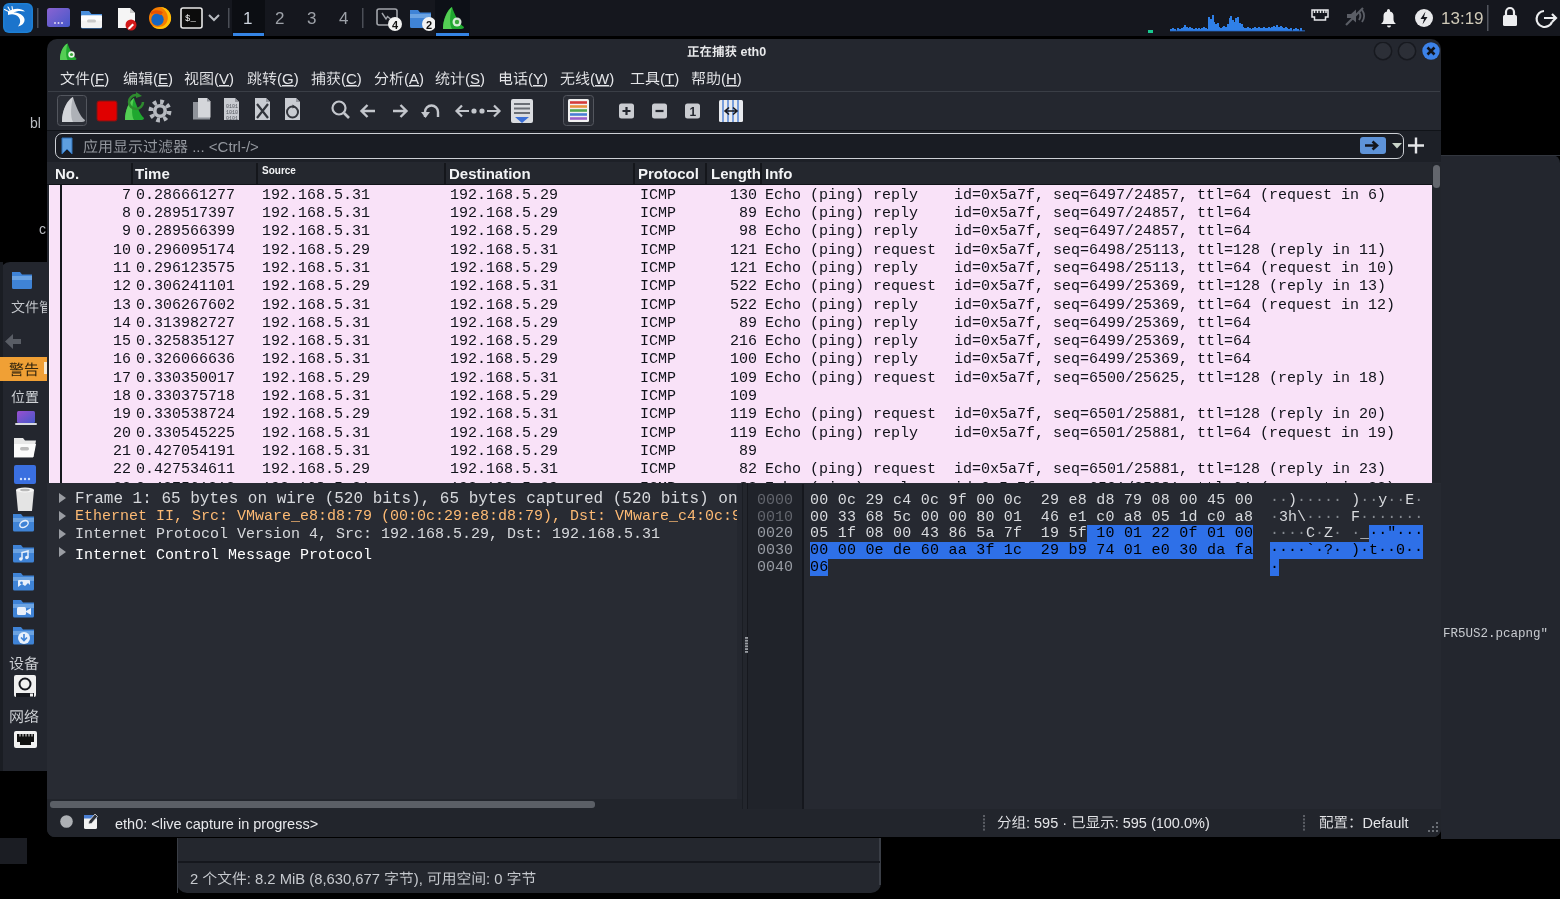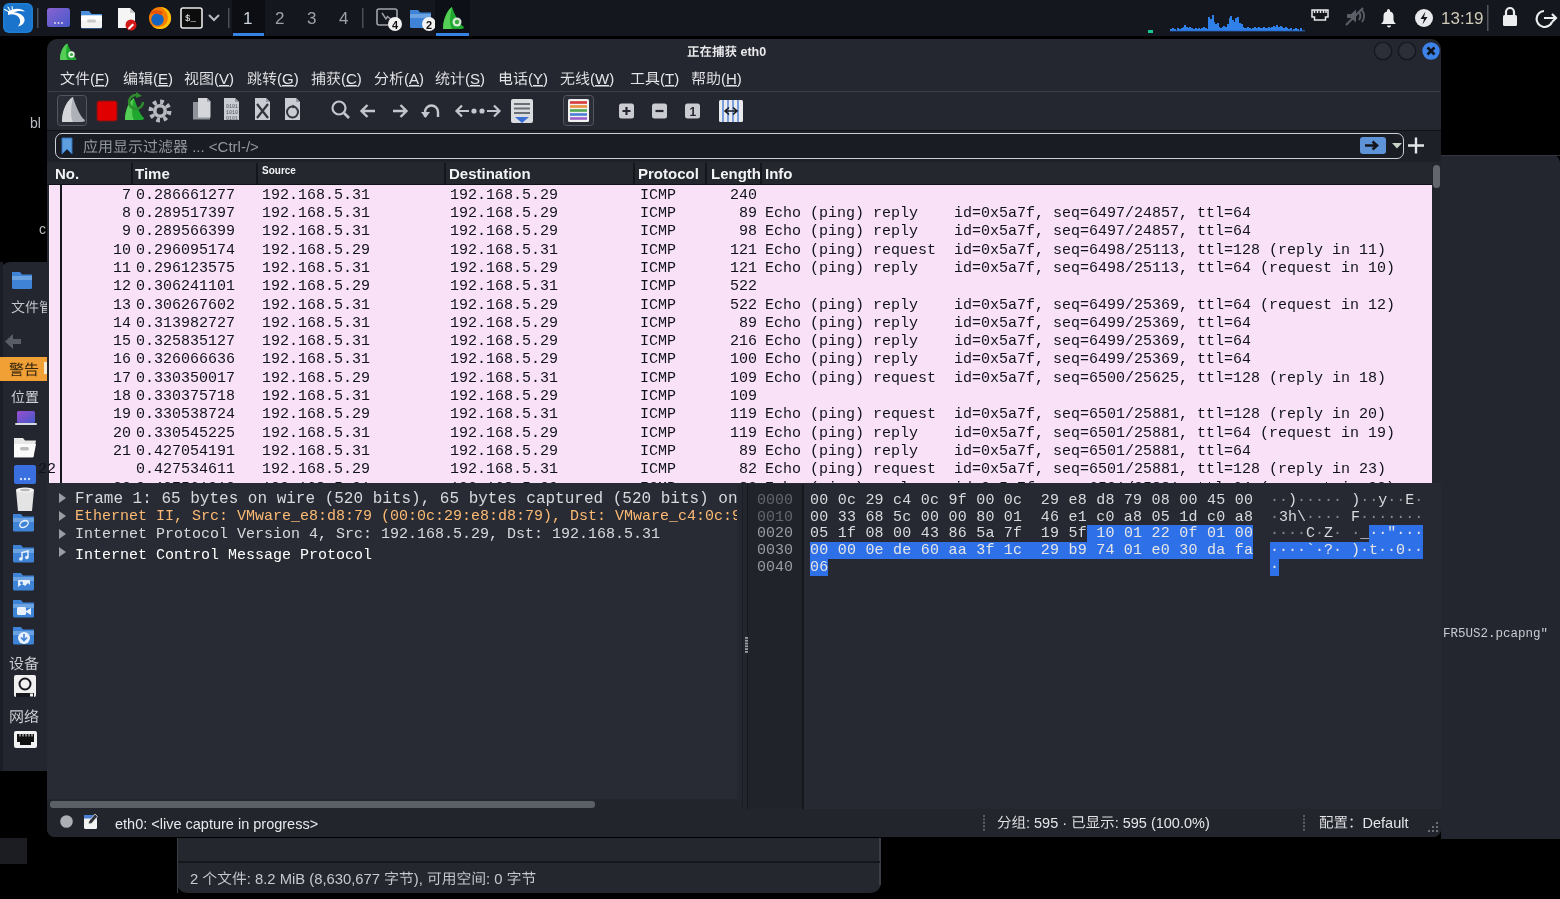"240" span.cell { text: 240 -> 130 }
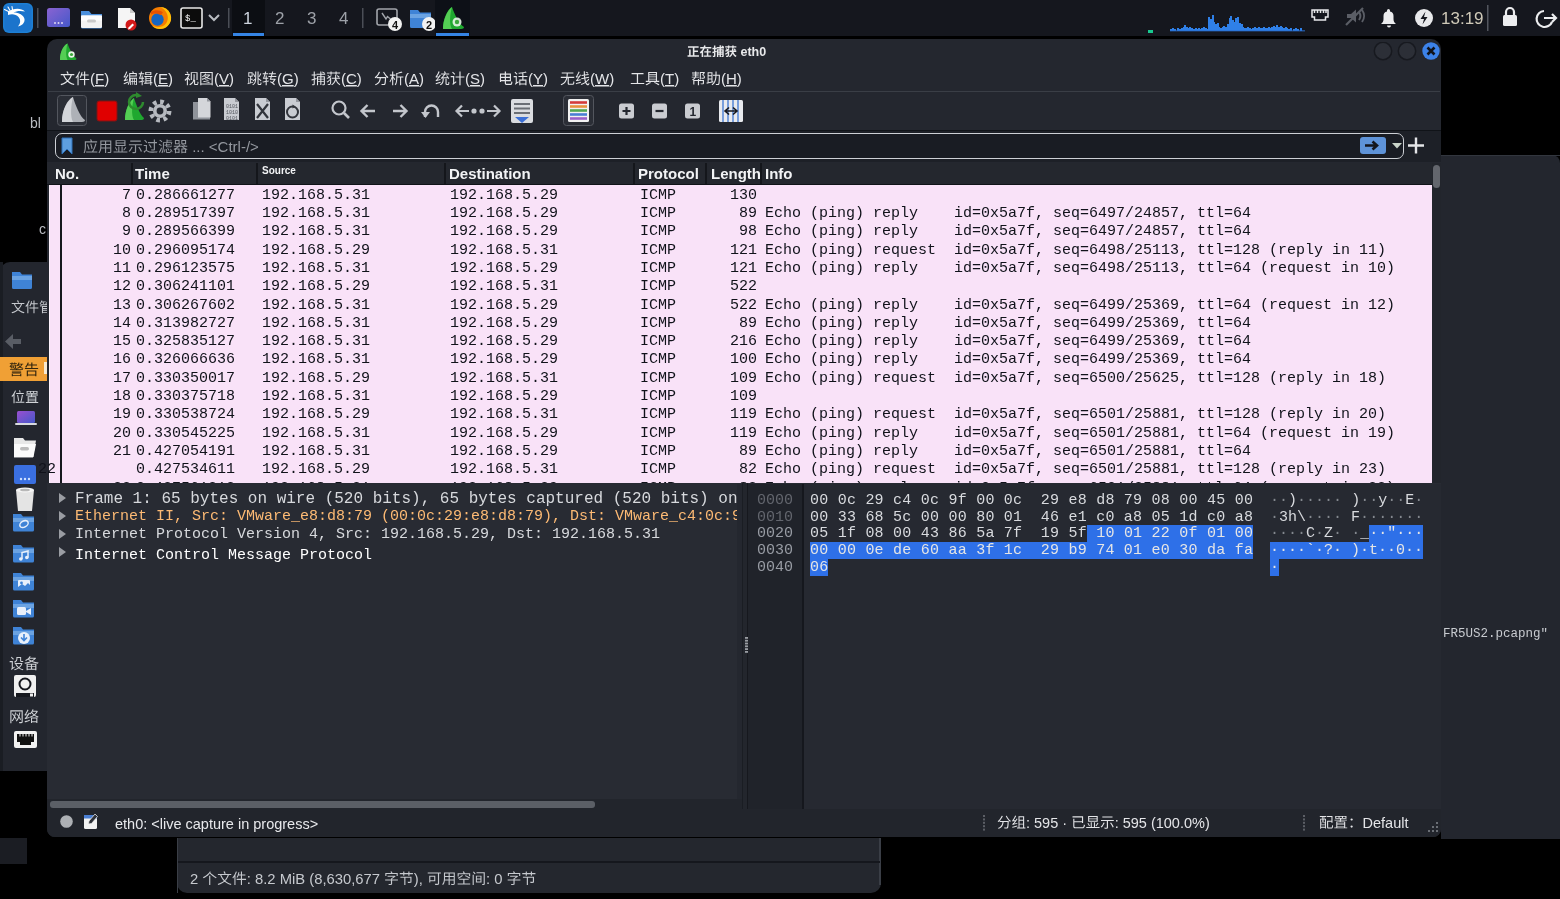"Echo (ping) reply id=0x5a7f, seq=6497/24857, ttl=64 (request in" span.cell { html: none -> <span>Echo (ping) reply id=0x5a7f, seq=6497/24857, ttl=64 (request in 6)</span> }
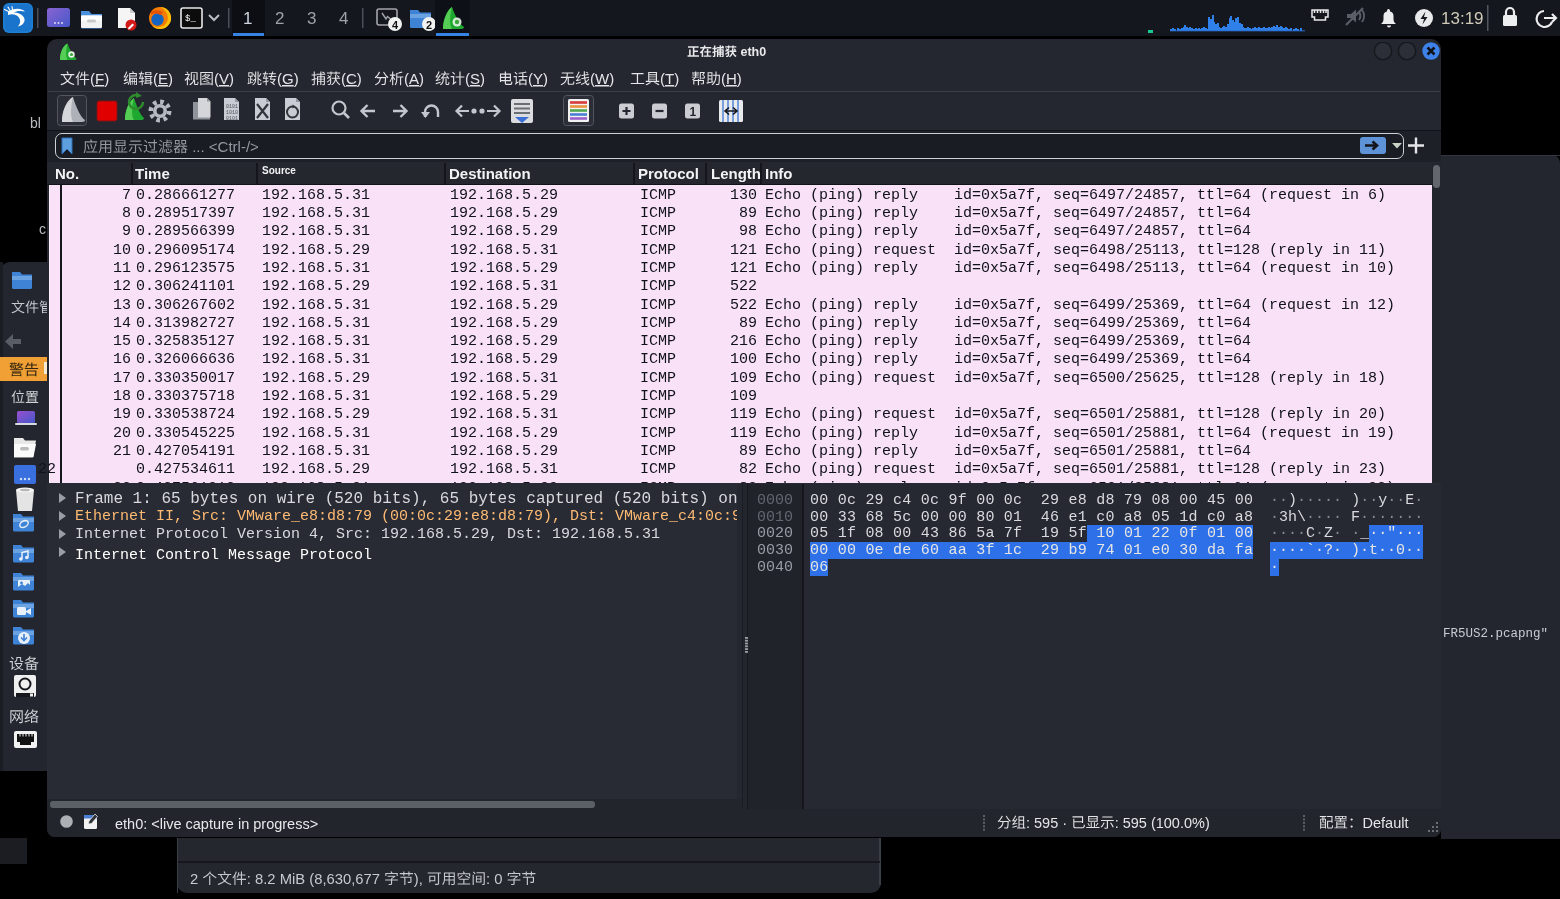"Echo (ping) request id=0x5a7f, seq=6499/25369," span.cell { html: none -> <span>Echo (ping) request id=0x5a7f, seq=6499/25369, ttl=128 (reply in 13)</span> }
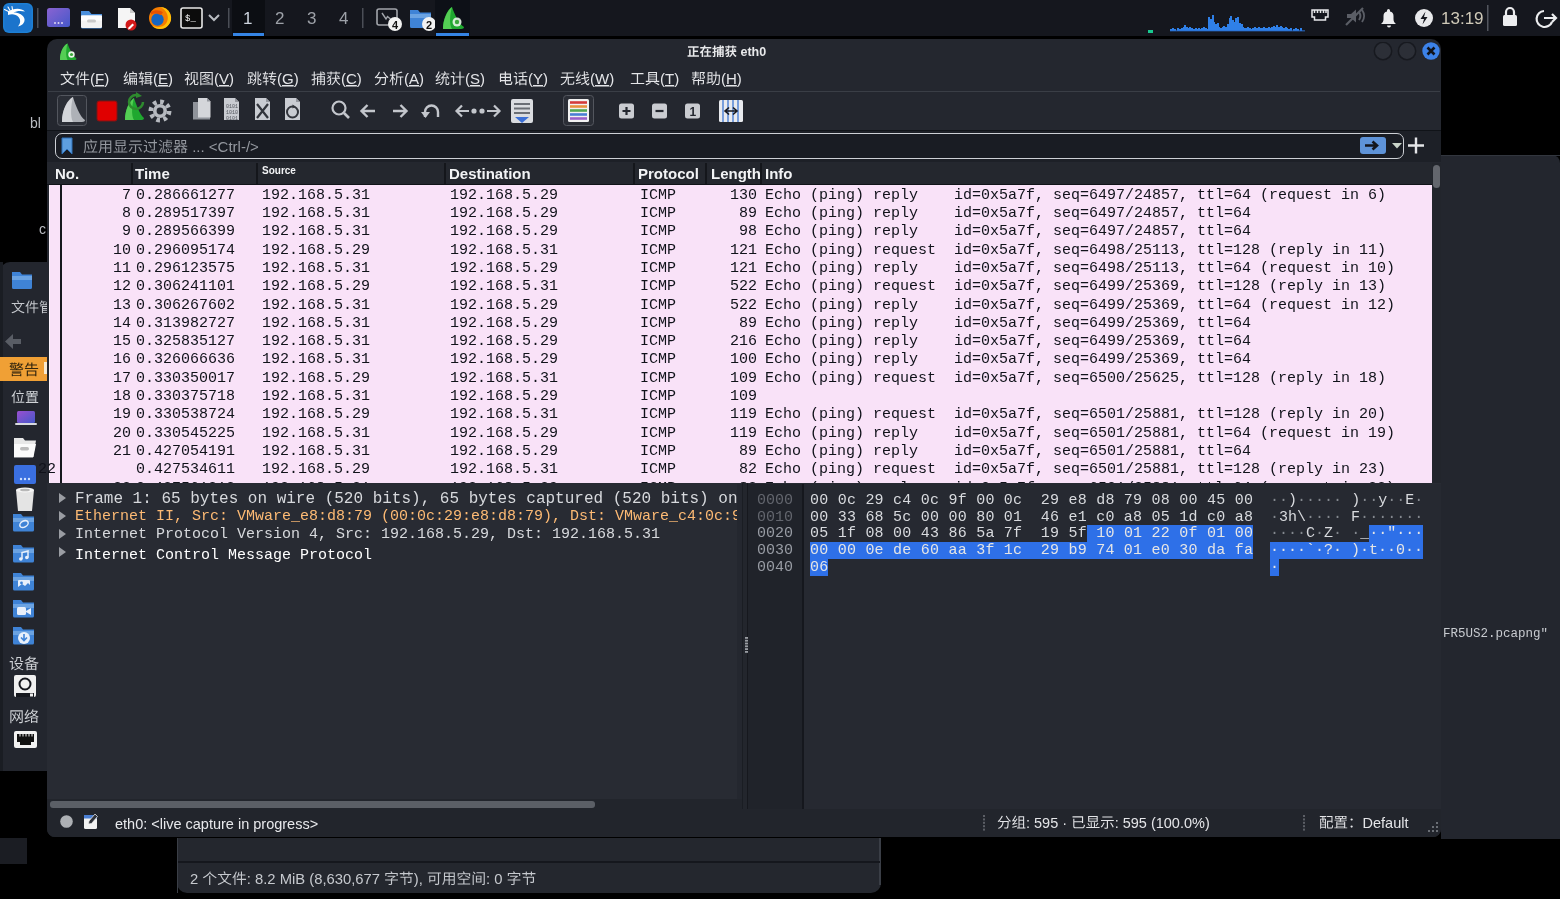"Echo (ping) reply id=0x5a7f, seq=6501/25881, ttl=64" span.cell { html: <span>Echo (ping) reply id=0x5a7f, seq=6501/25881, ttl=64</span> -> none }
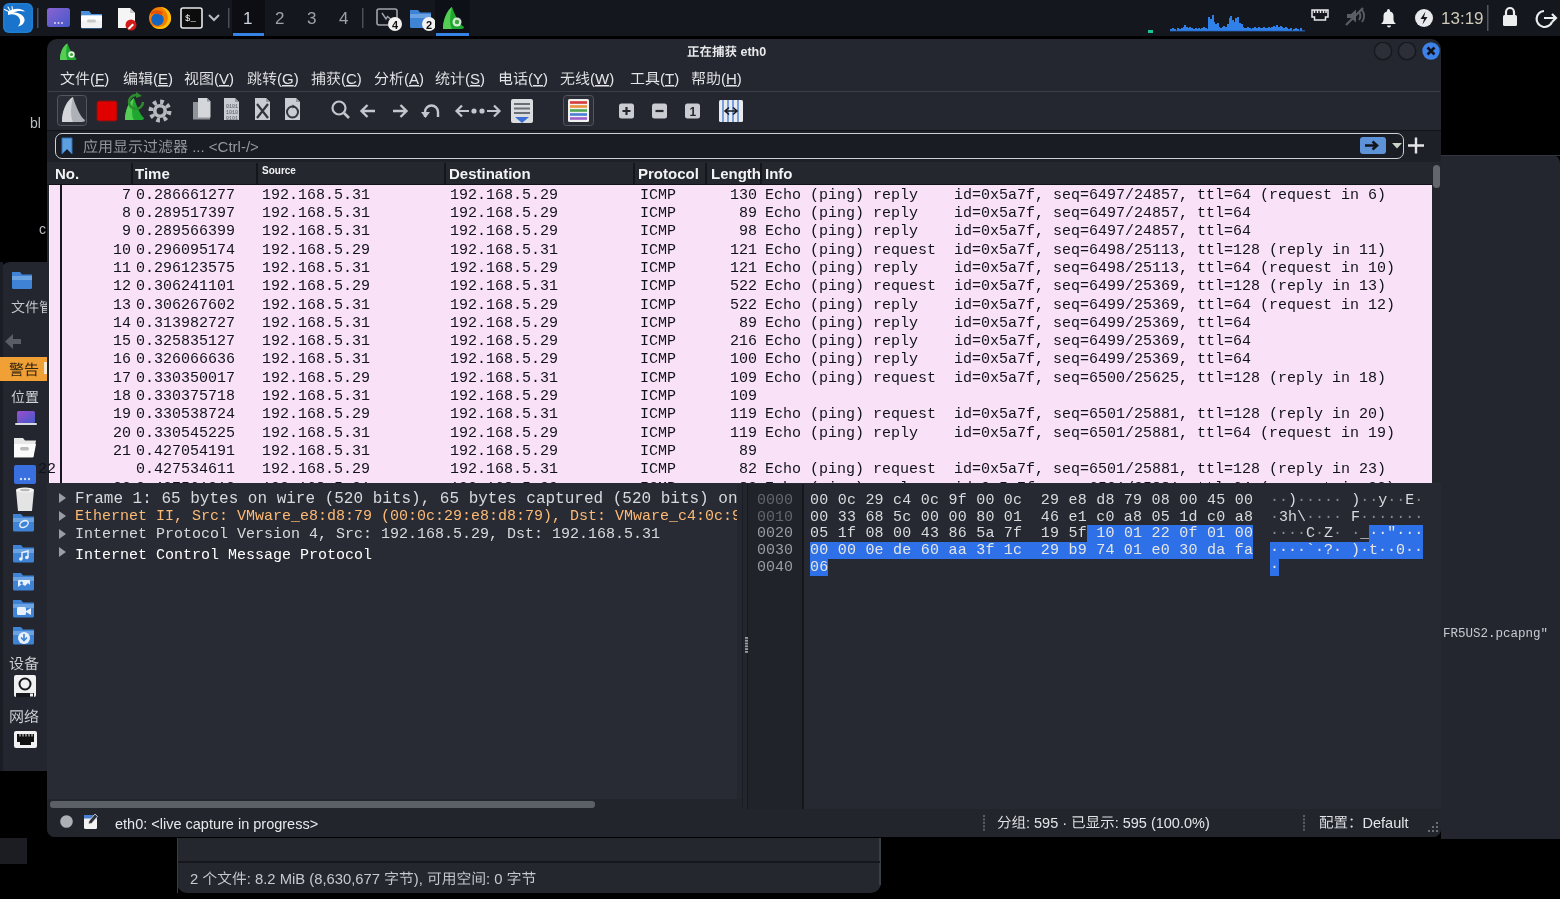"22" span.cell { left: 38px -> 50px; text-align: none -> right }
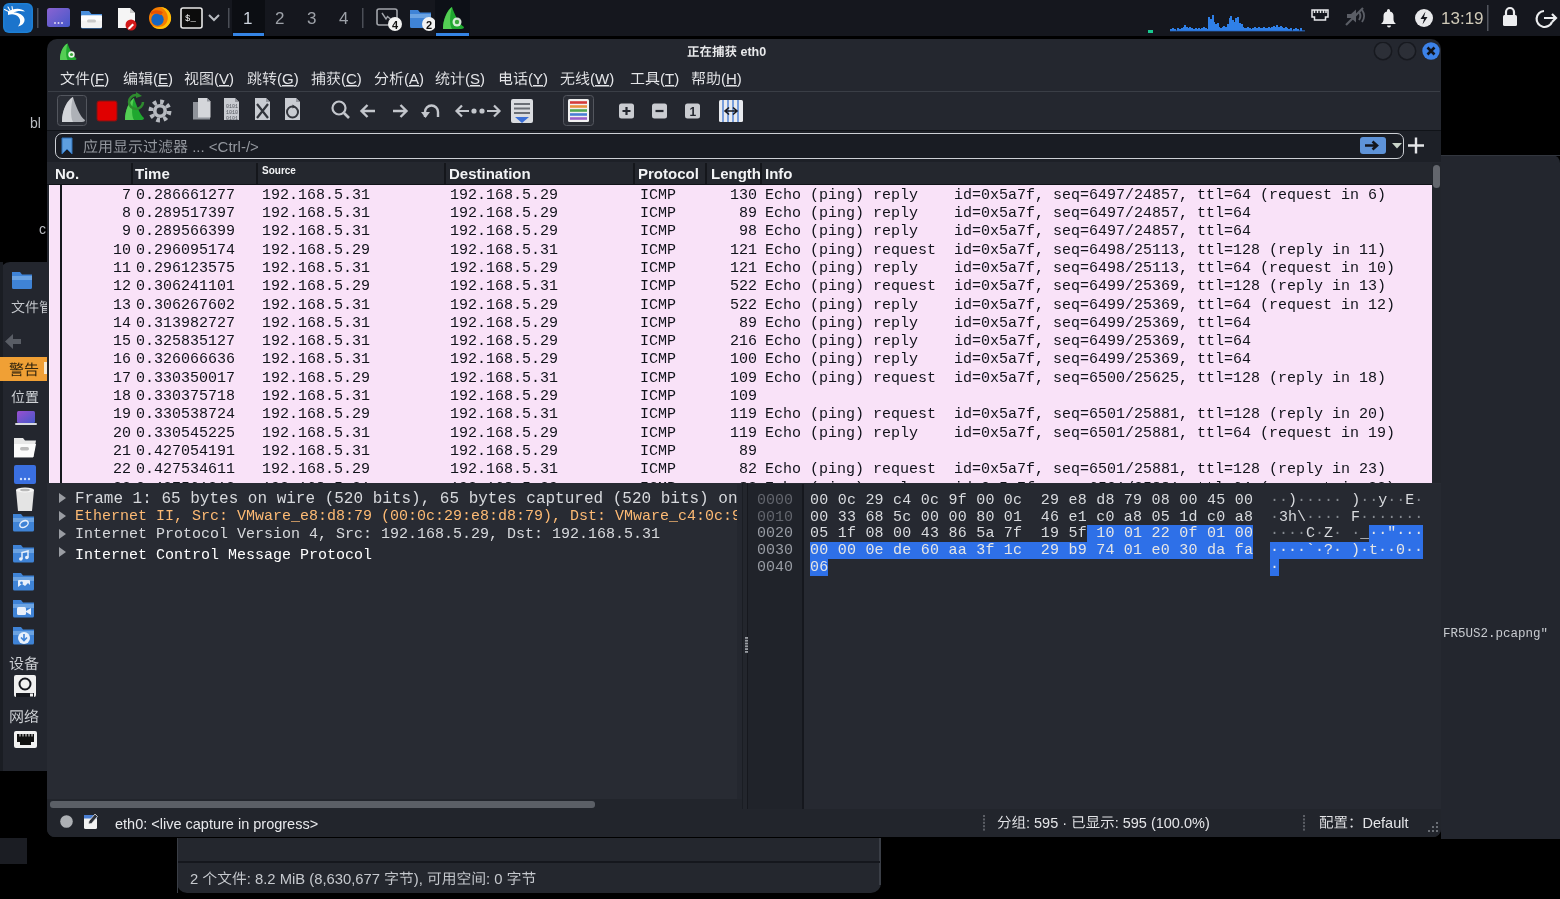"10 01 22 0f 01" .hl { color: #e5e5e5 -> #000000 }
